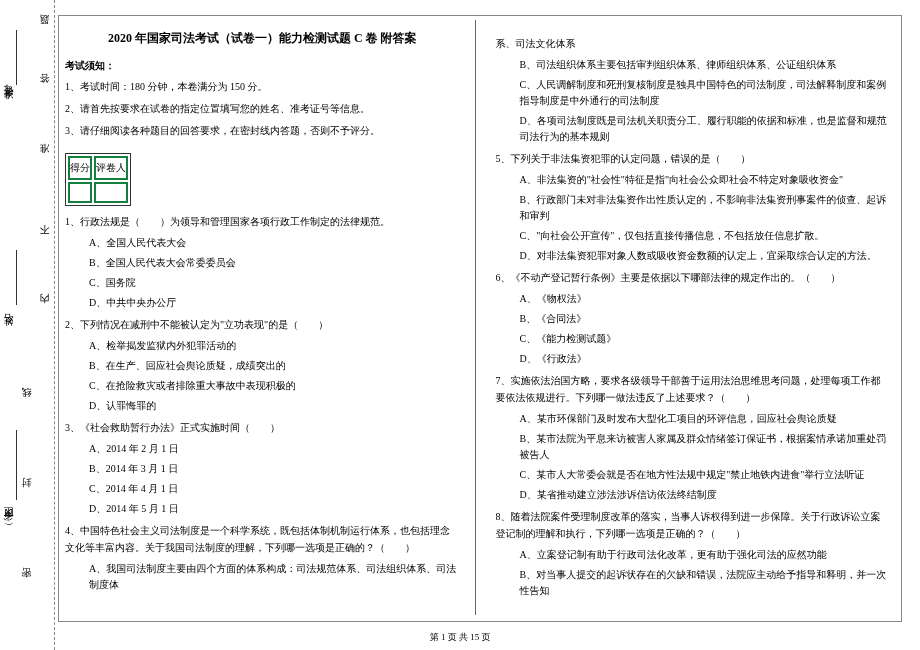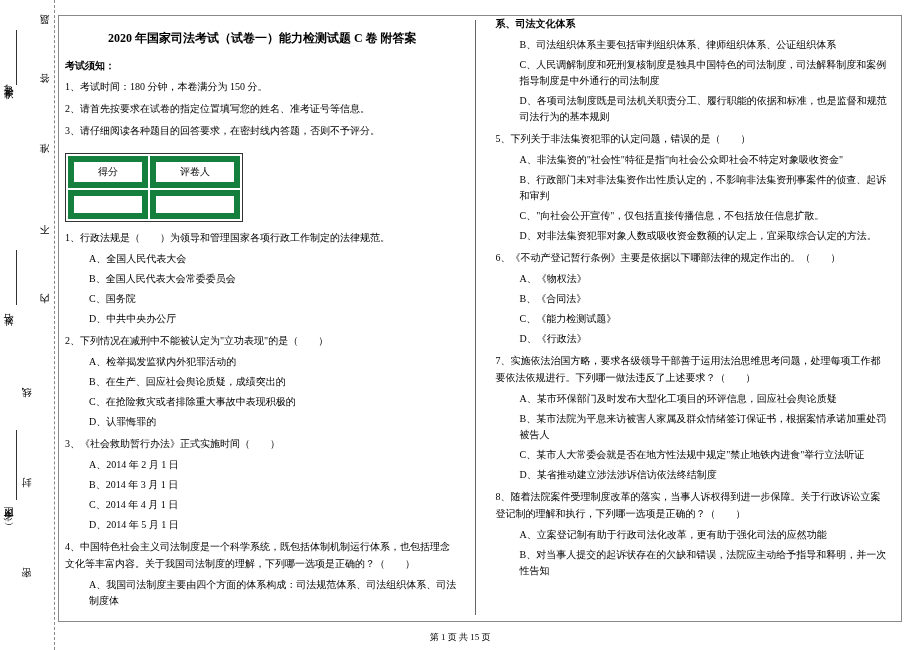"系、司法文化体系" div.q { font-weight: bold -> none; margin-top: 0 -> 20px }
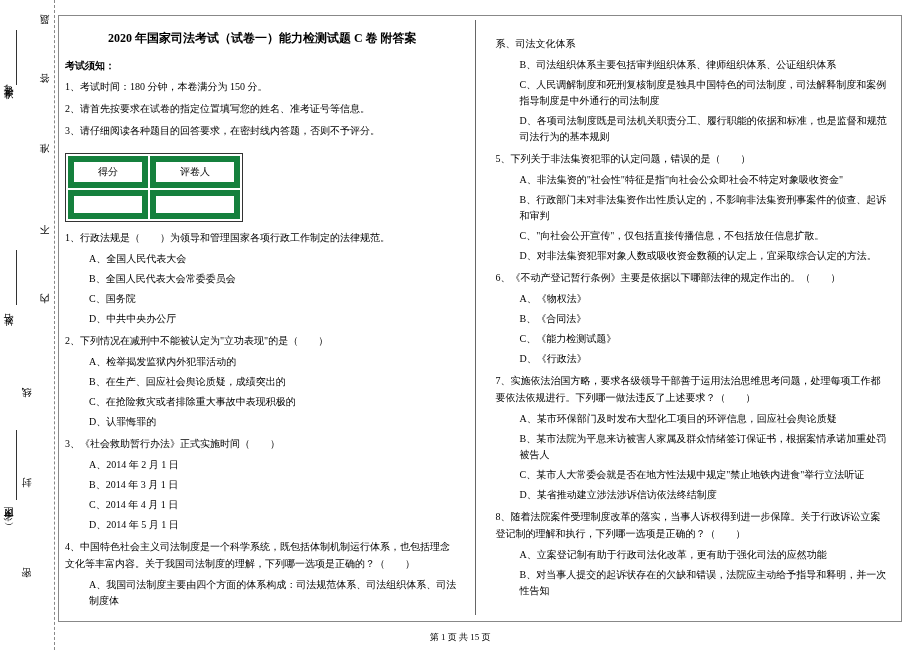"得分" .score-box td { border: 6px solid #15803d -> 2px solid #15803d; padding: 3px 24px -> 3px 0 }
